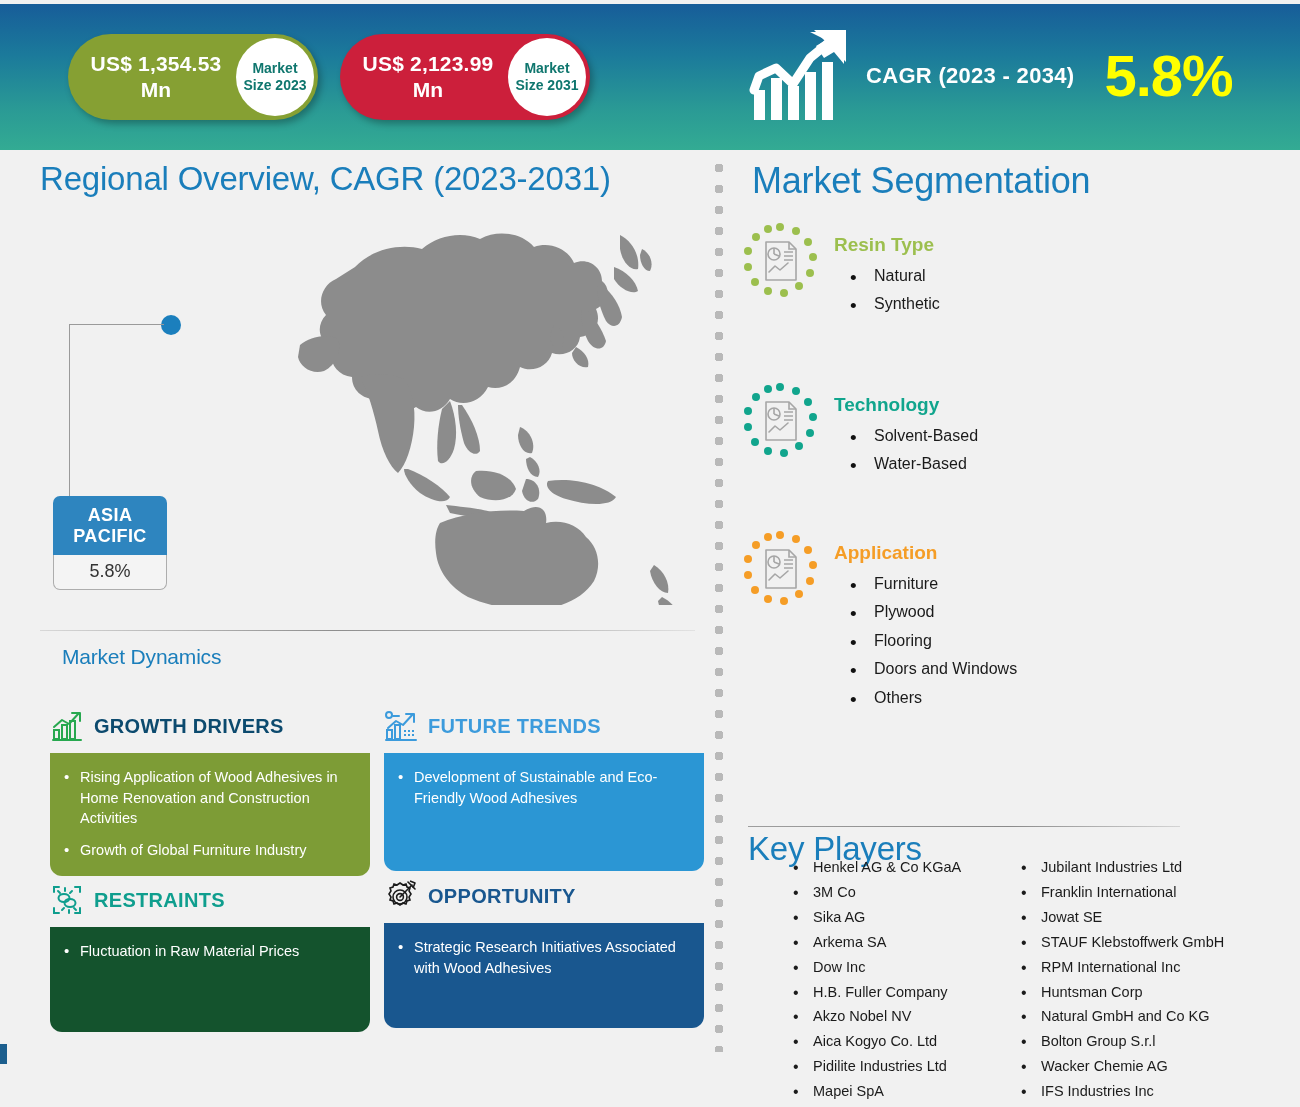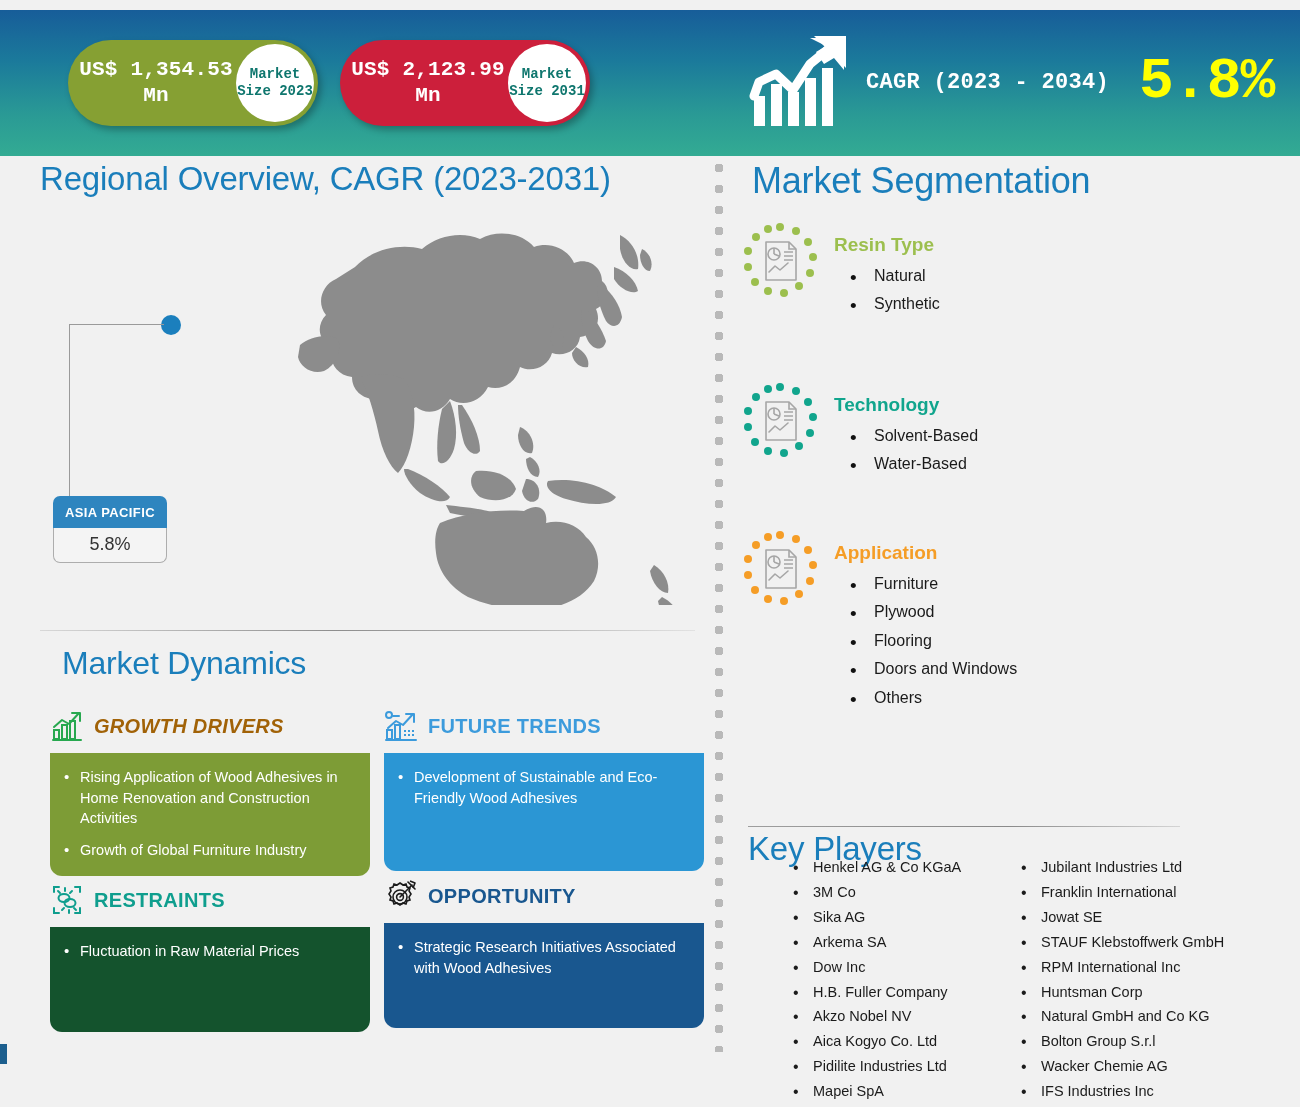"US$ 1,354.53" .header { font-family: Liberation Mono, monospace -> none; top: 10px -> 4px }
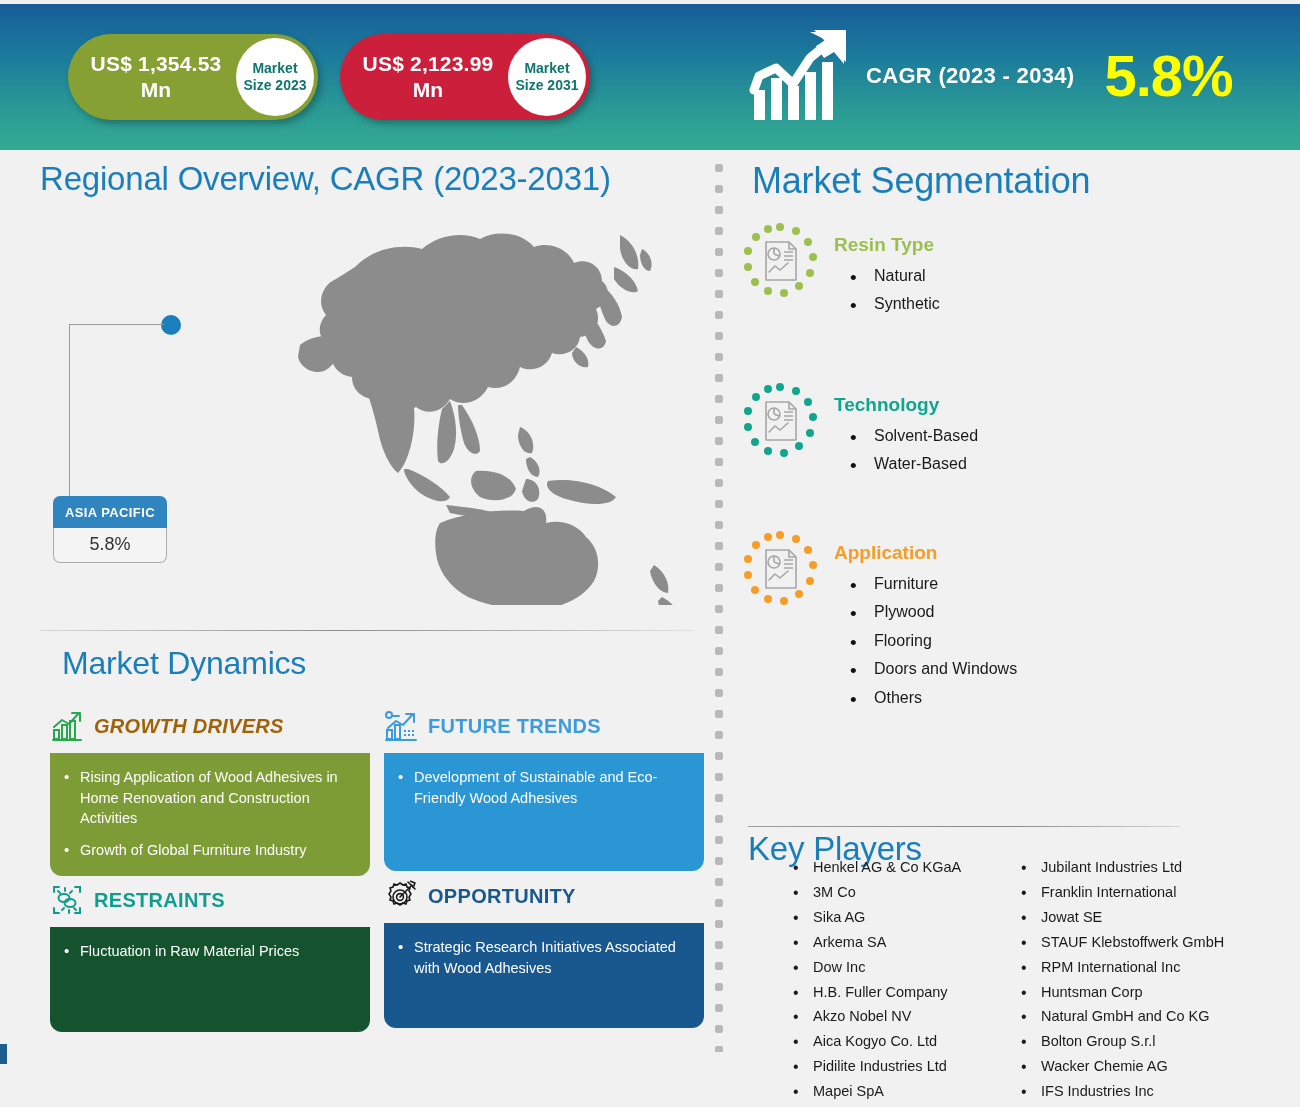"ASIA PACIFIC" .region-badge-top { font-size: 13px -> 18px }
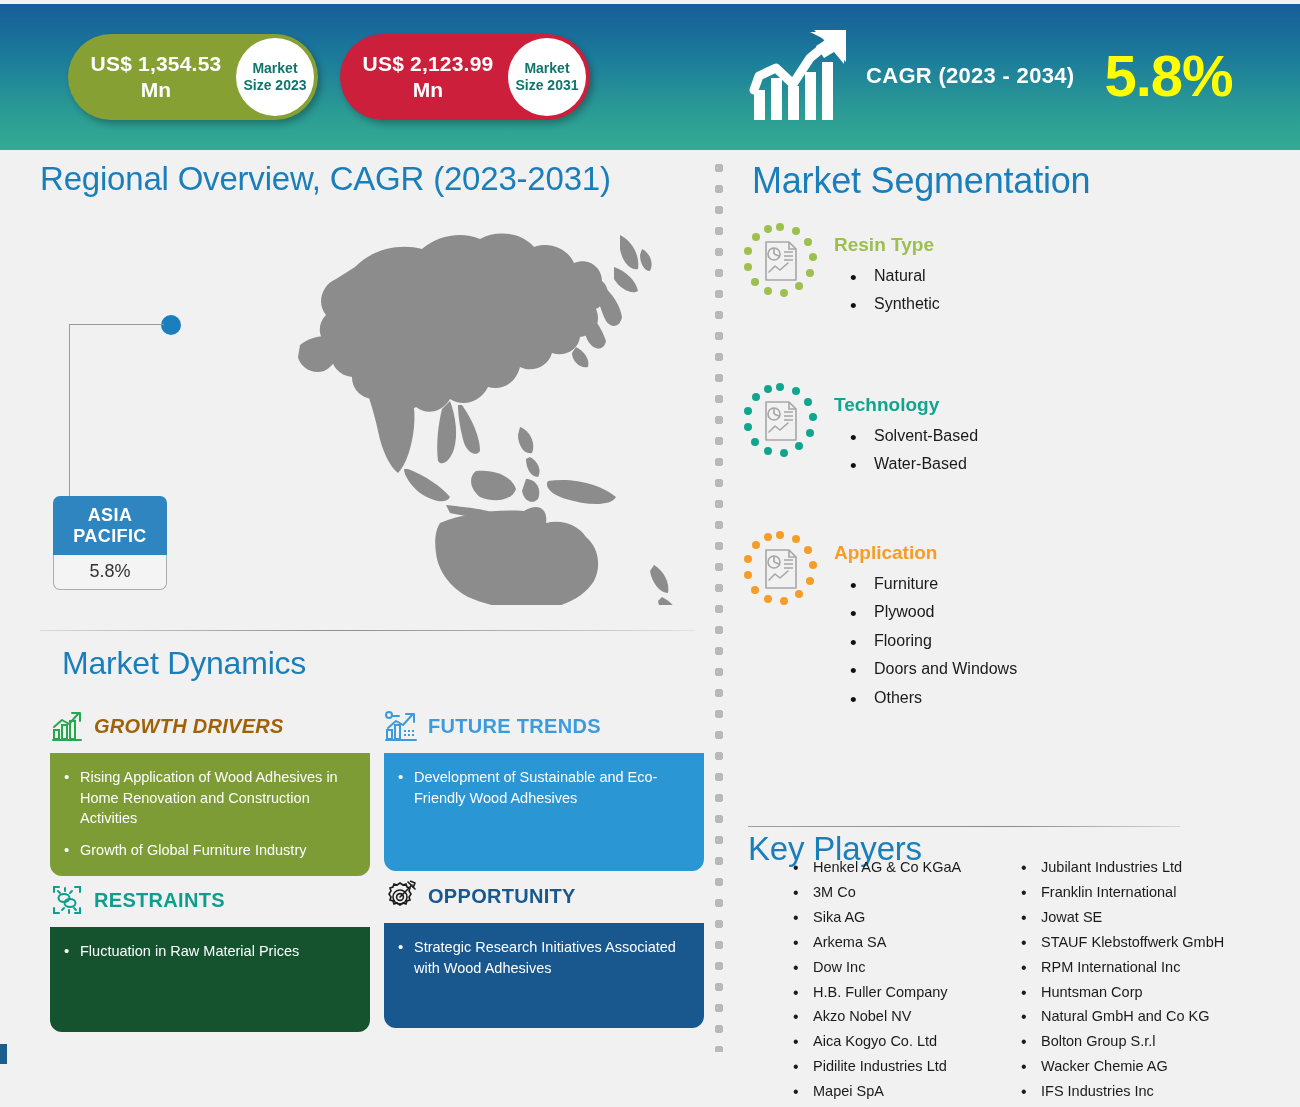"Market Dynamics" #dynamics-title { font-size: 32px -> 21px }
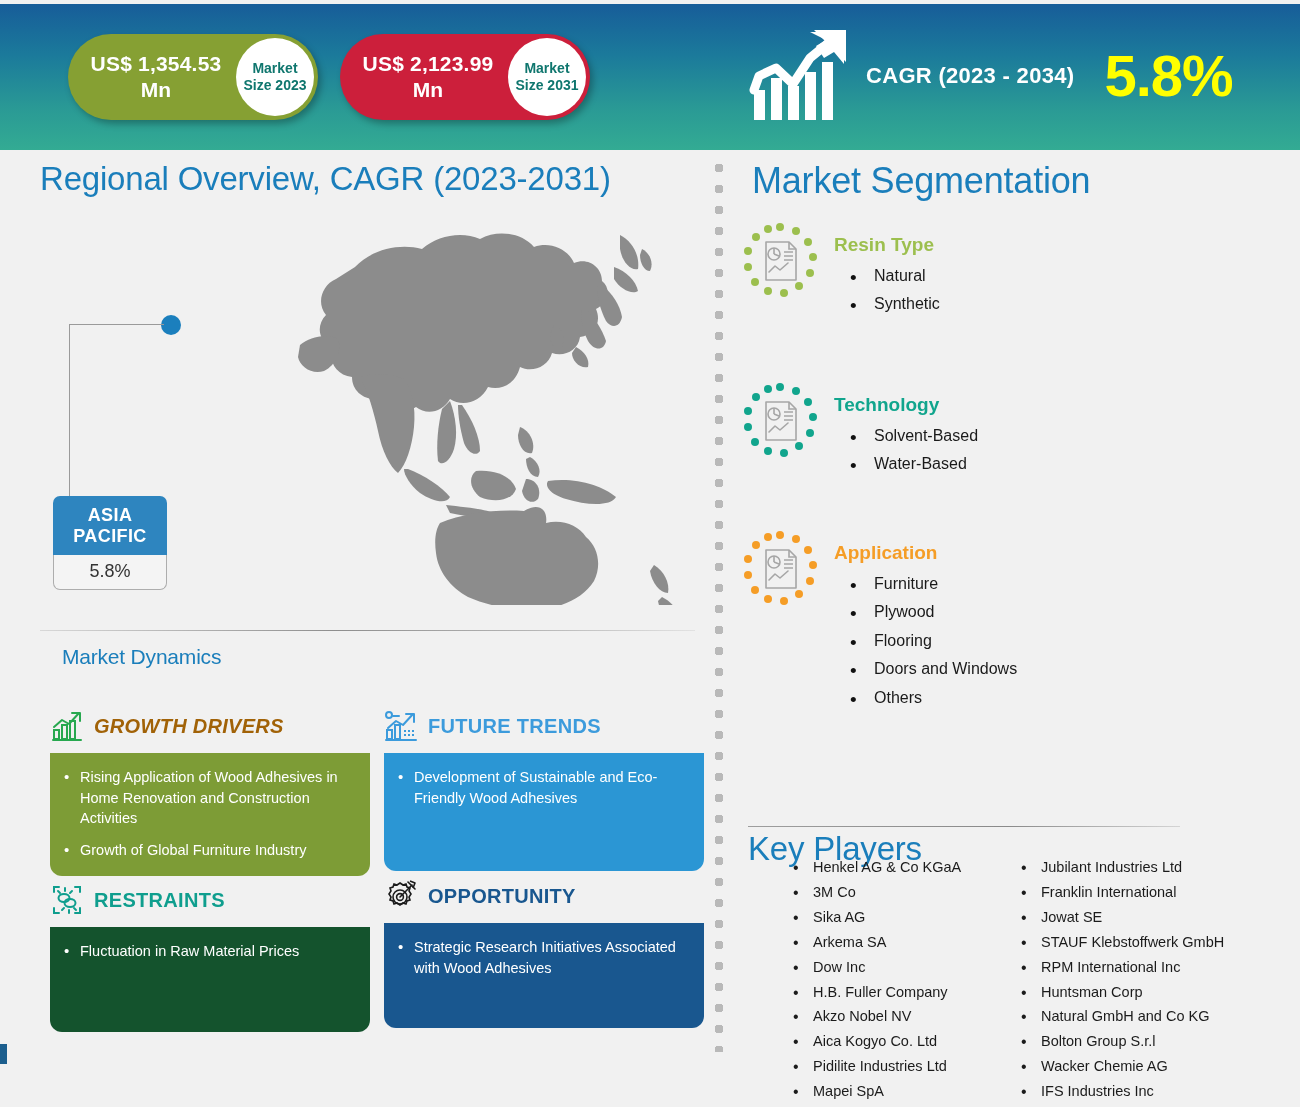"GROWTH DRIVERS" #dyn-growth .dyn-head-text { color: #a16207 -> #0c4a6e; font-style: italic -> none }
